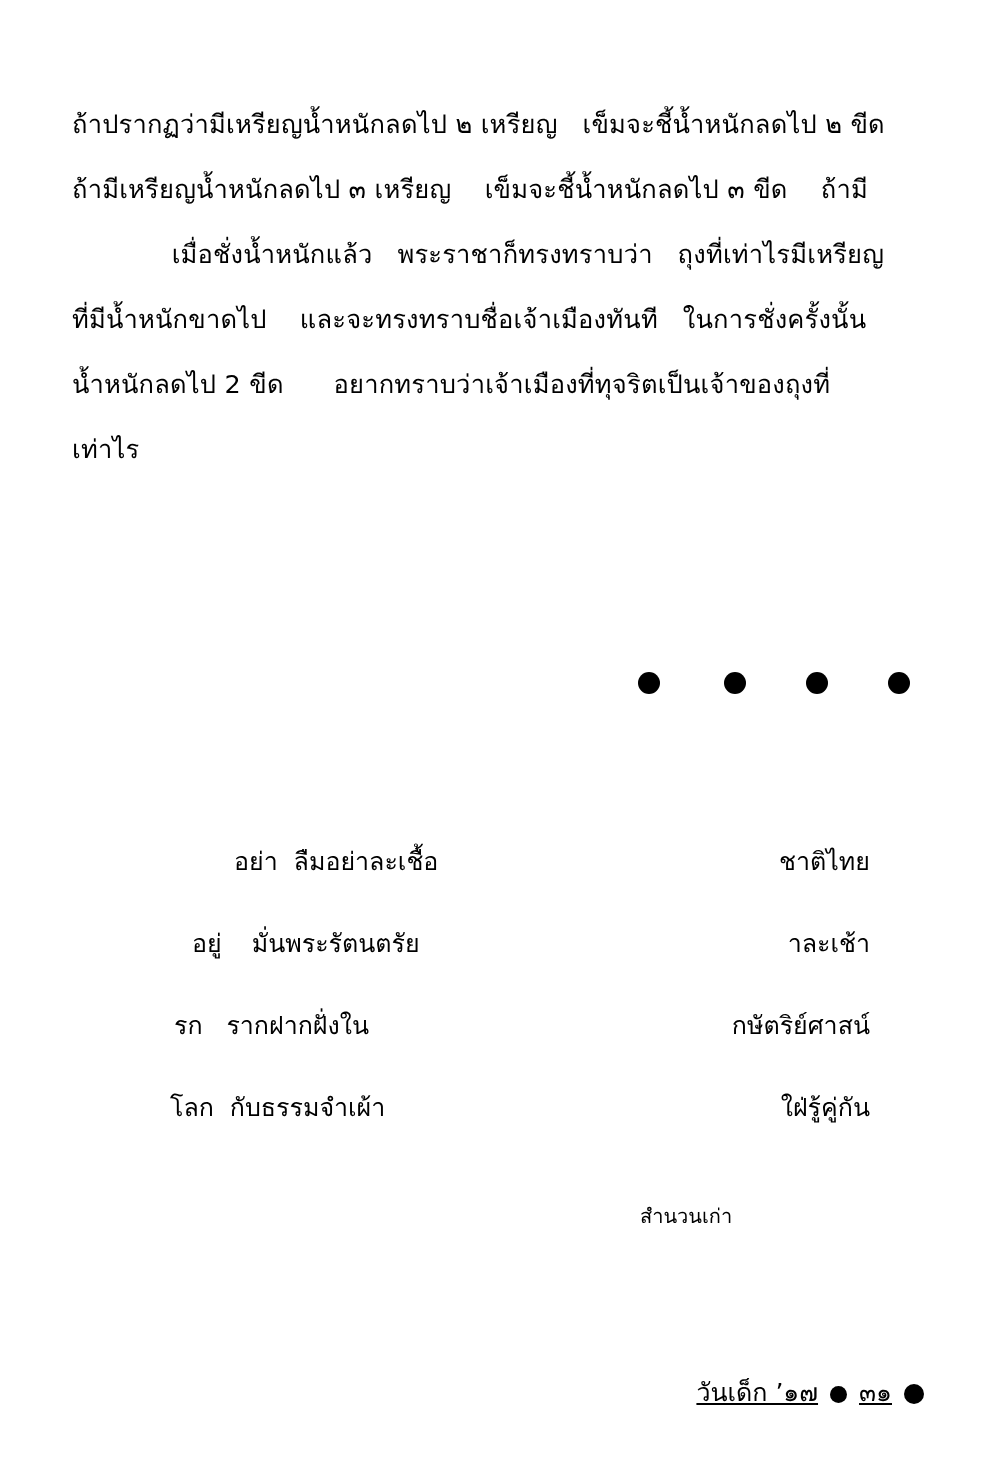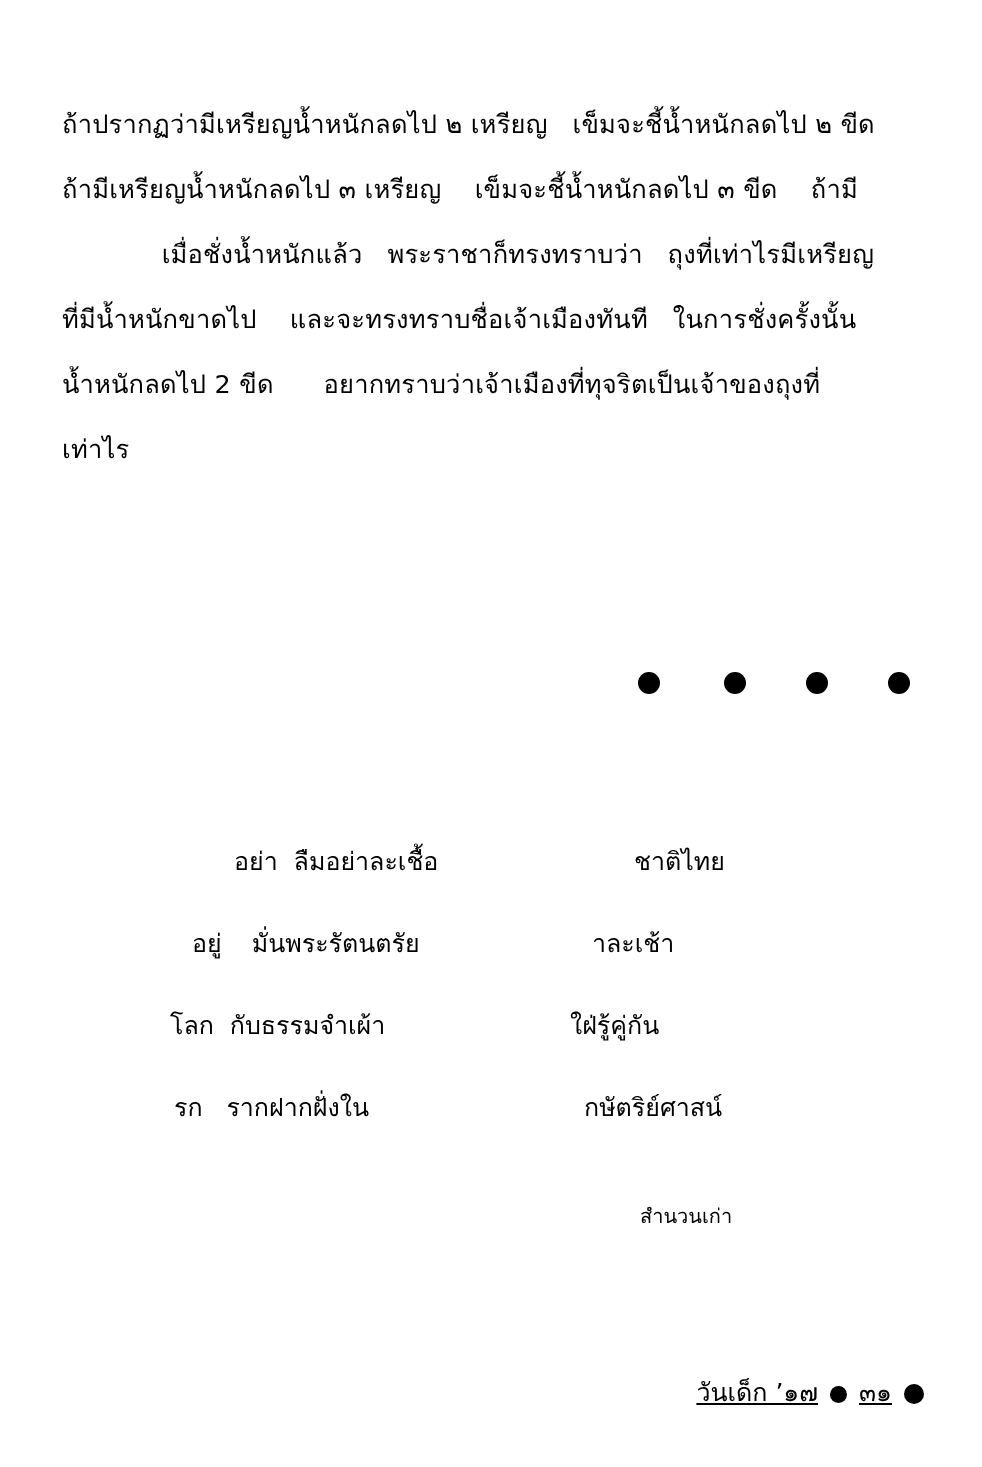"ถ้าปรากฏว่ามีเหรียญน้ำหนักลดไป ๒ เหรียญ" .prose p { margin: 0 0 0 4px -> 0 0 0 14px }
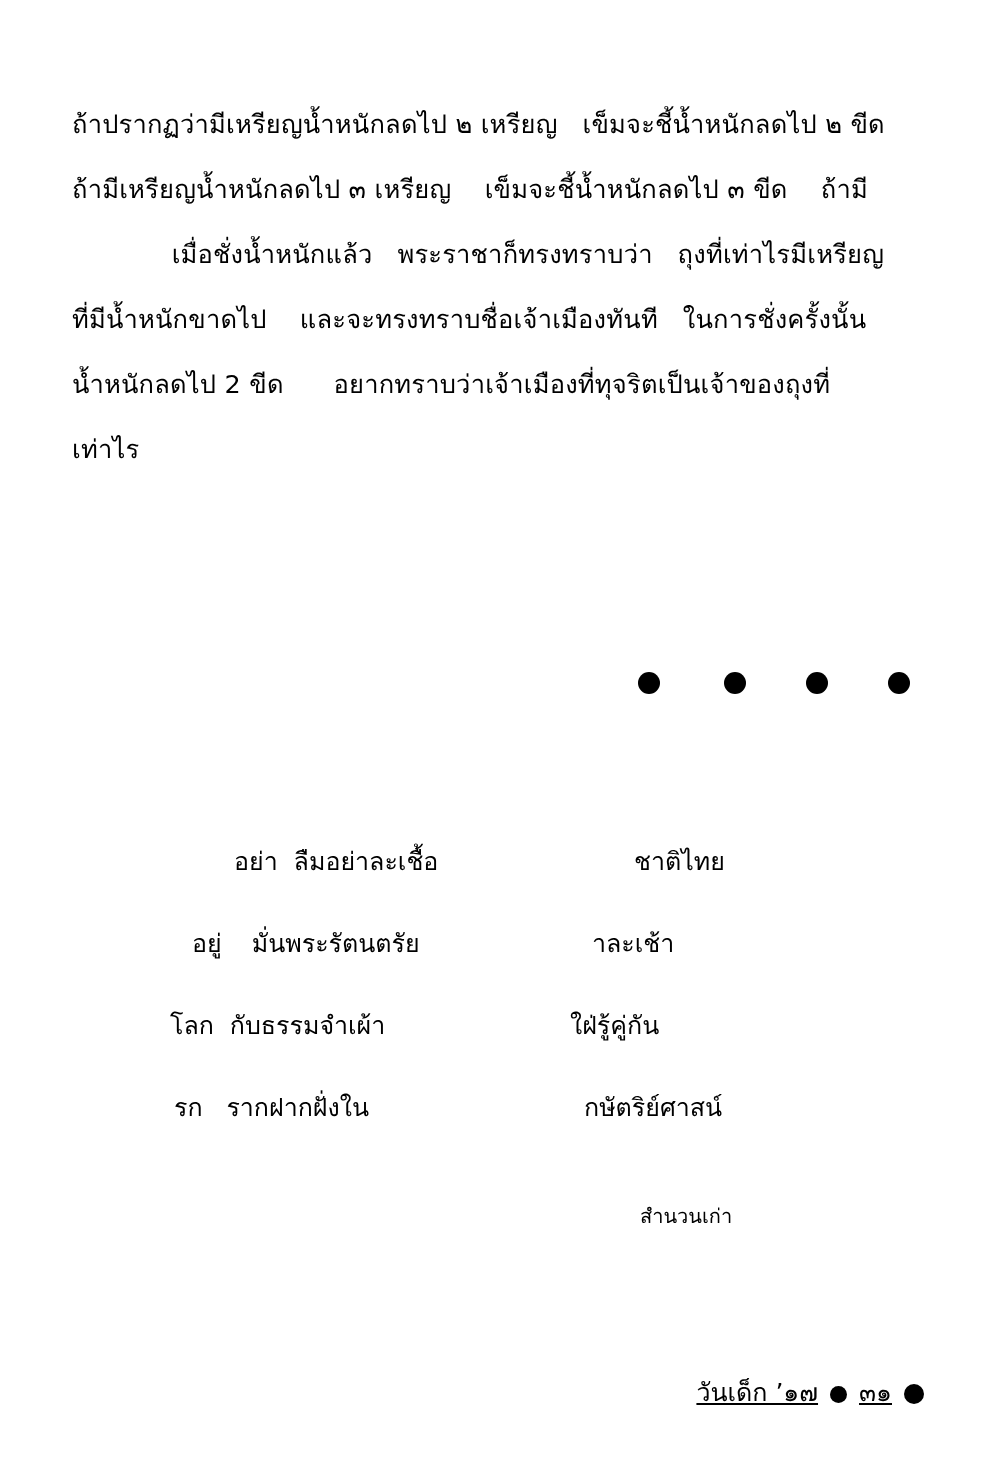"อย่า ลืมอย่าละเชื้อ" .verse-line { justify-content: none -> space-between }
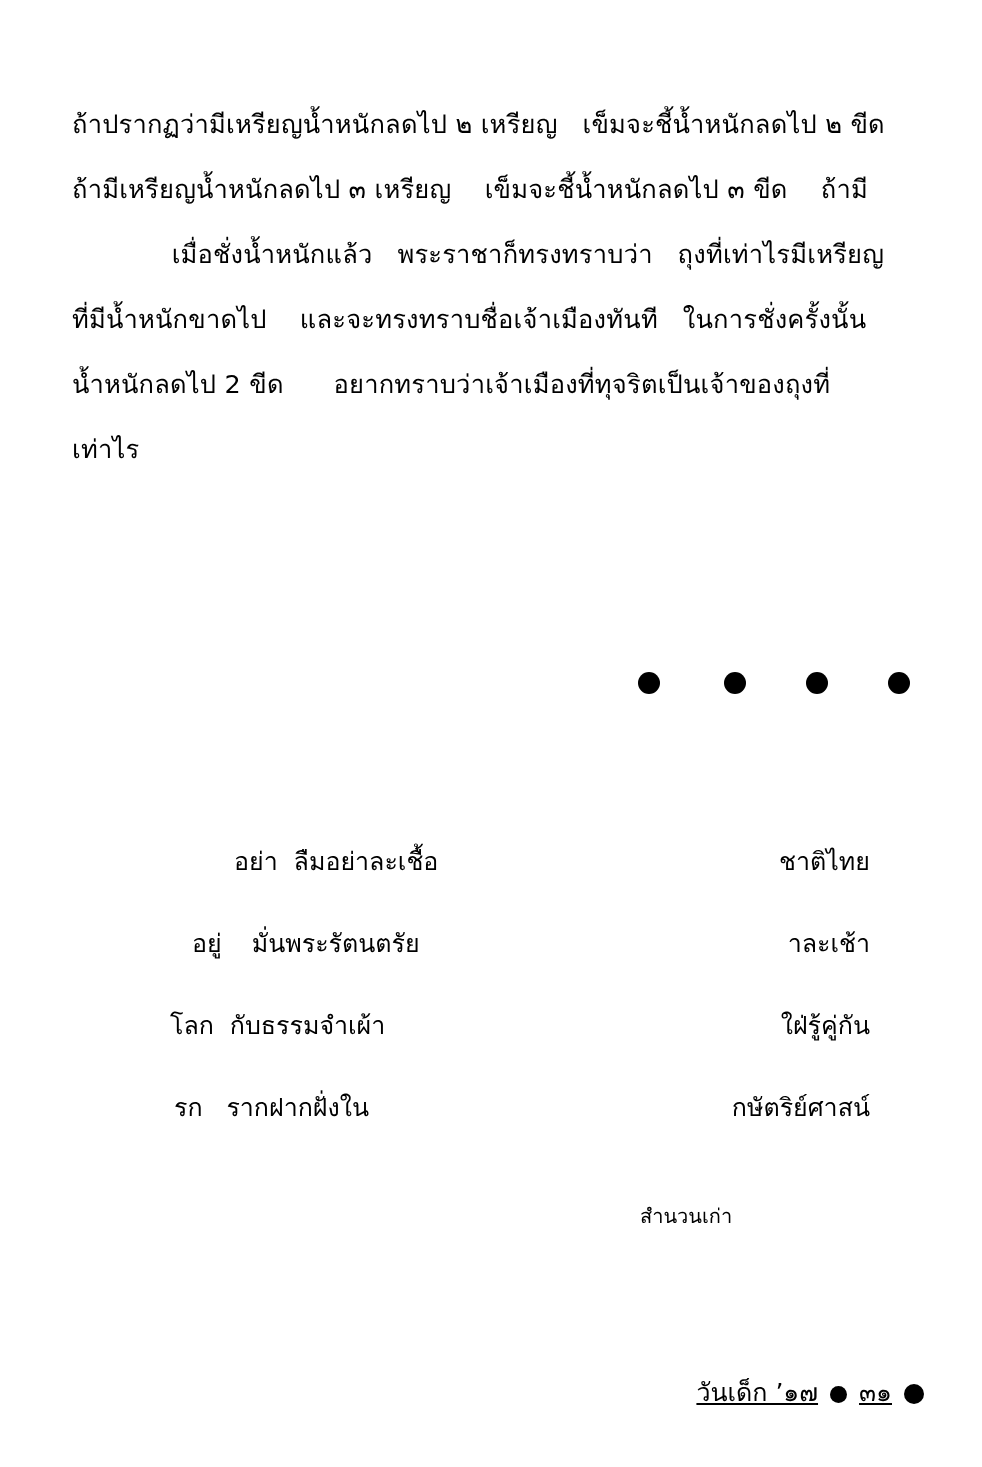"โลก กับธรรมจำเผ้า" div.verse-line { order: before "รก รากฝากฝั่งใน" -> after "รก รากฝากฝั่งใน" }
